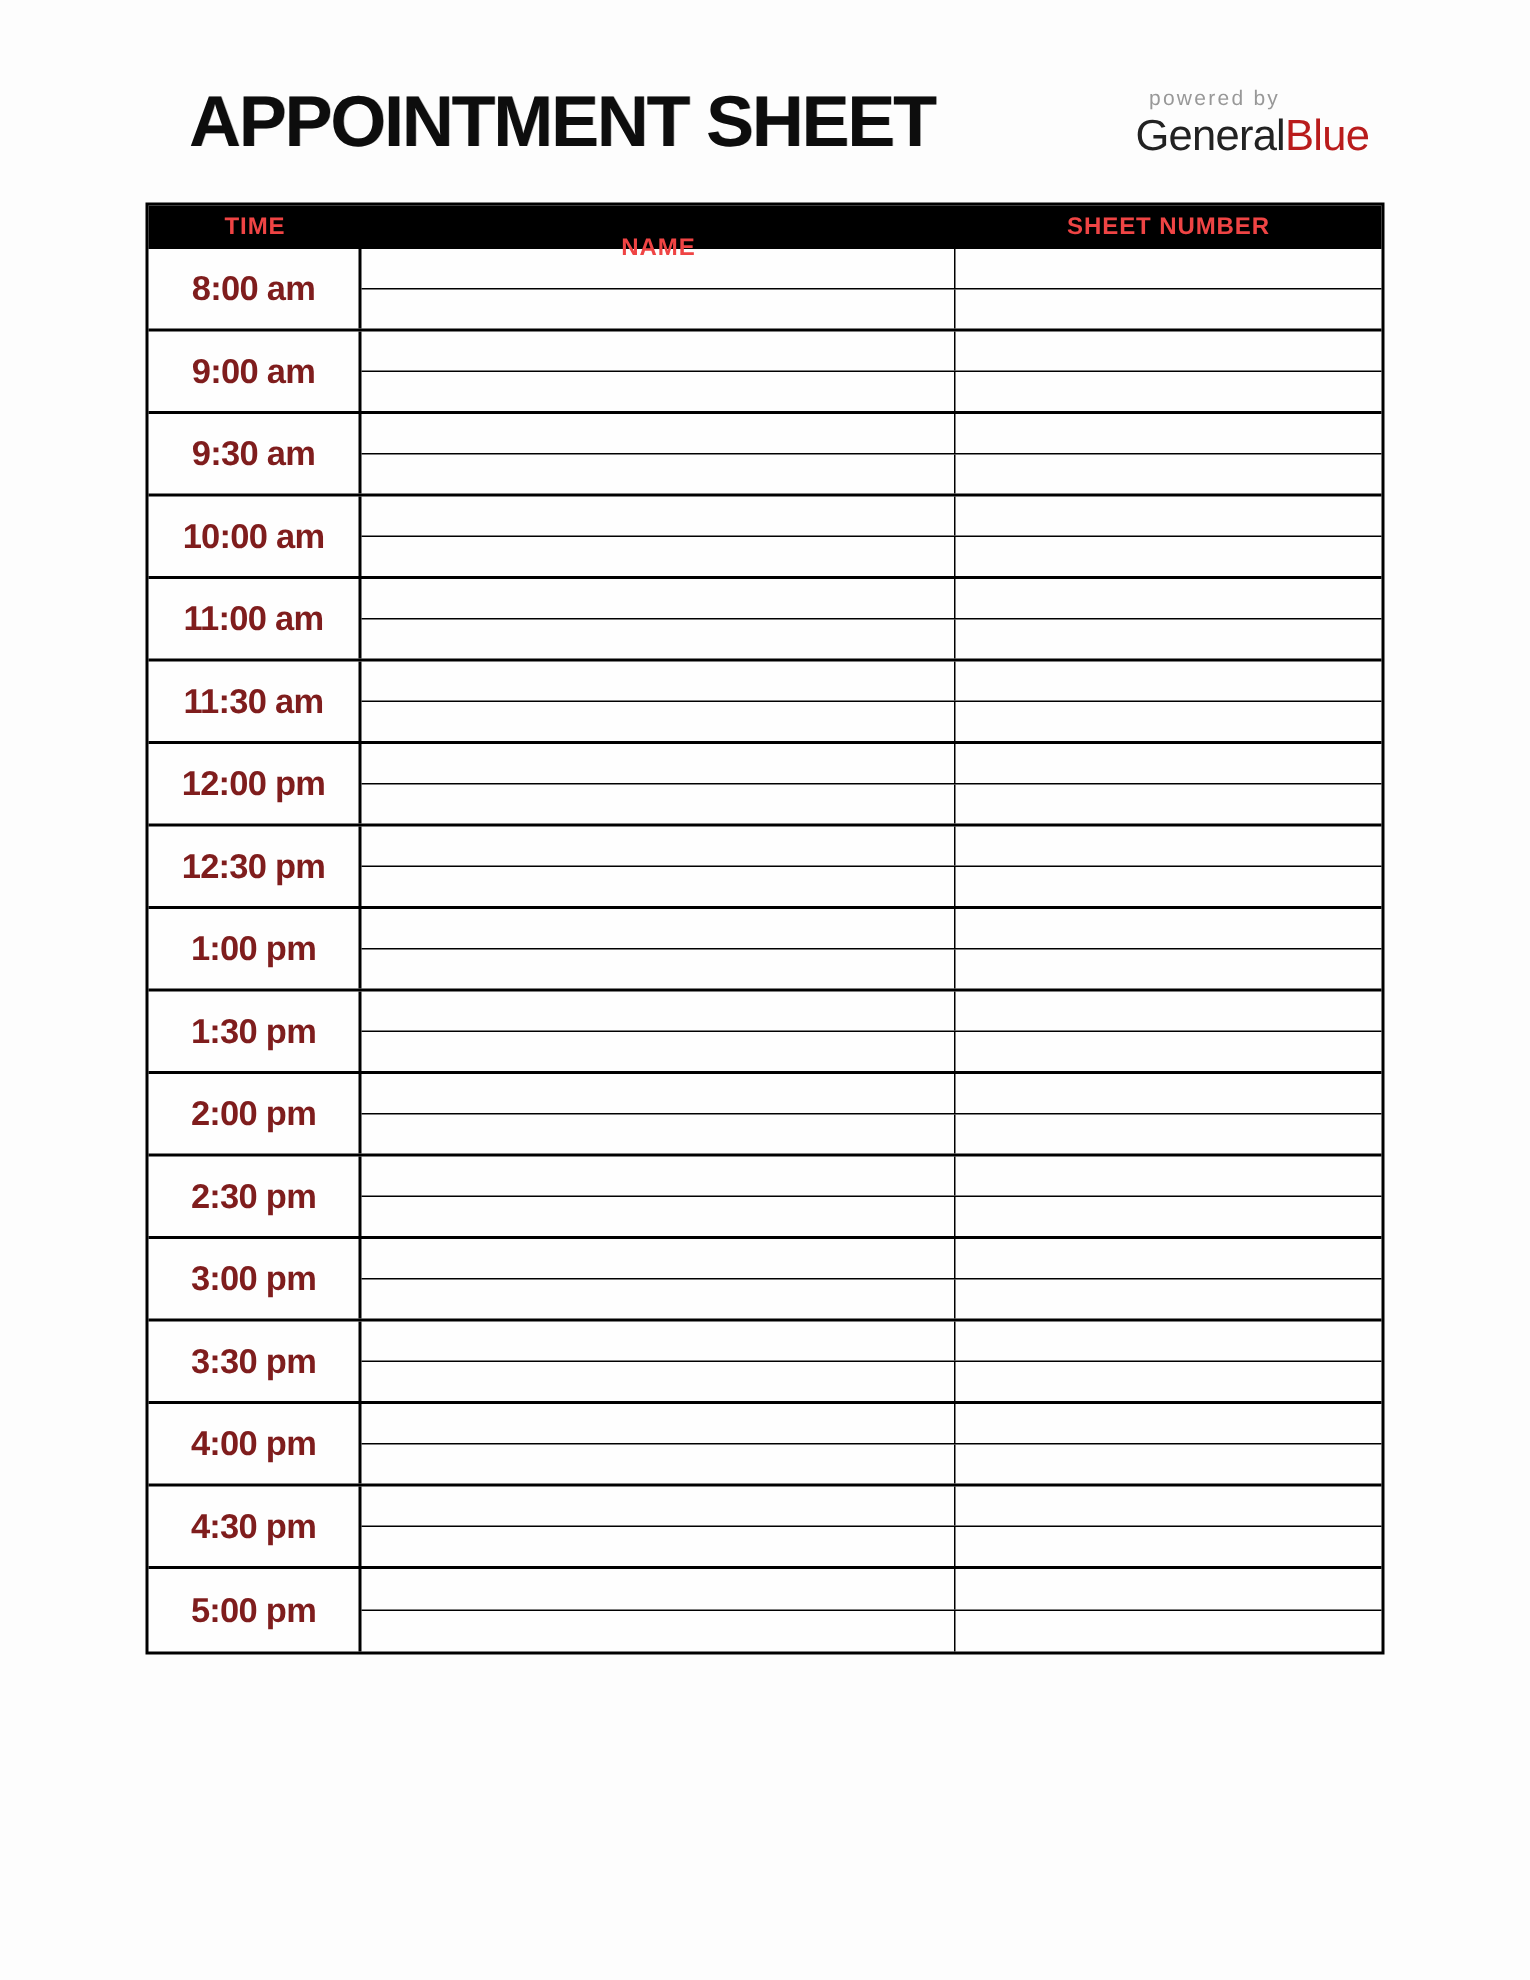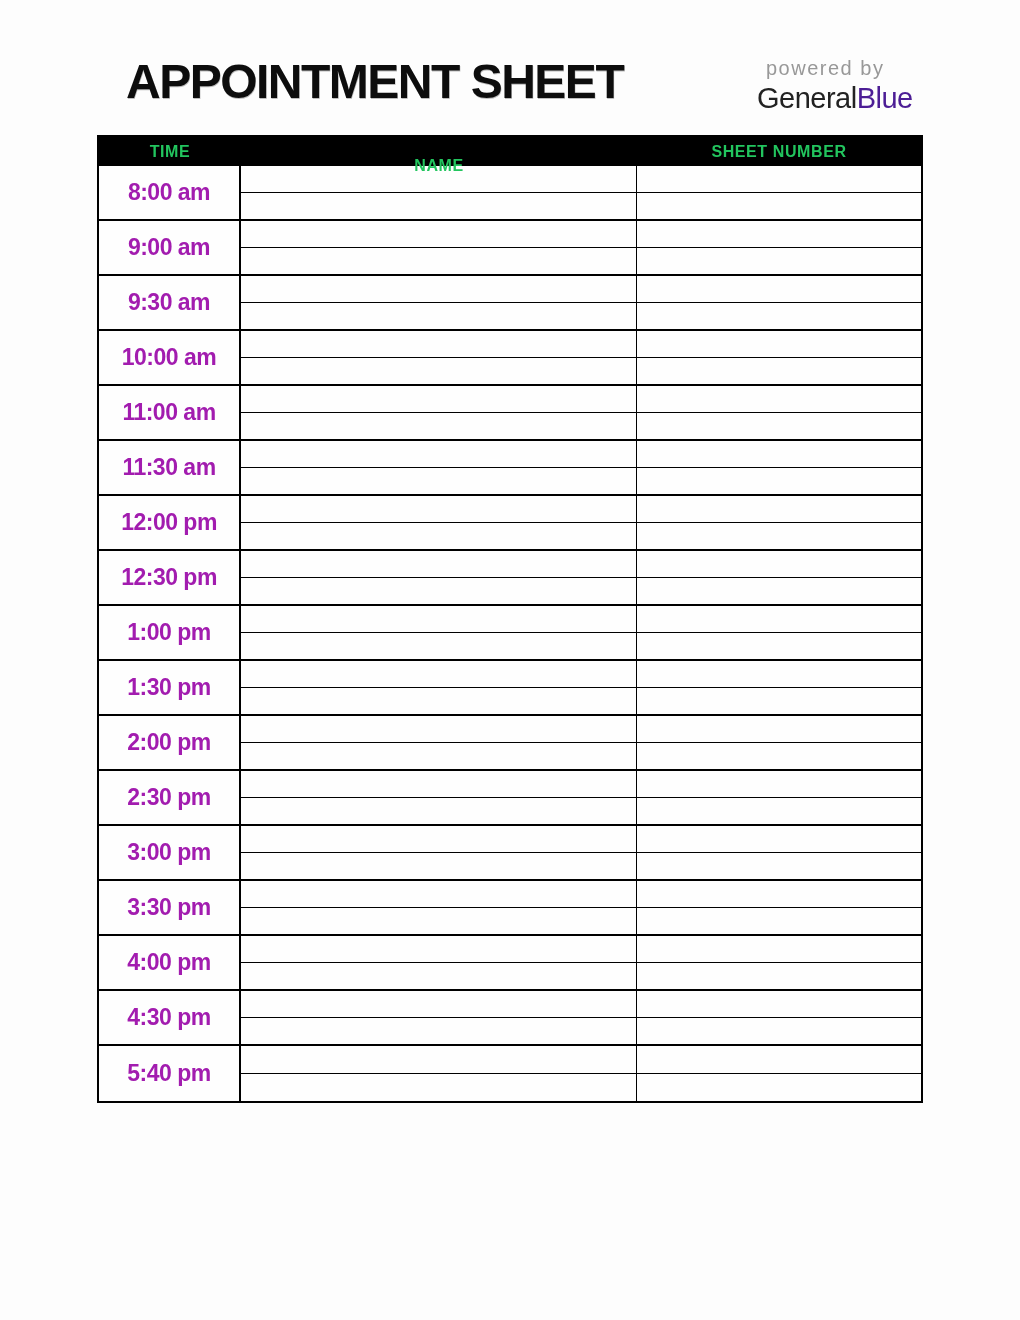"powered by" .powered-by { font-size: 20px -> 14px }
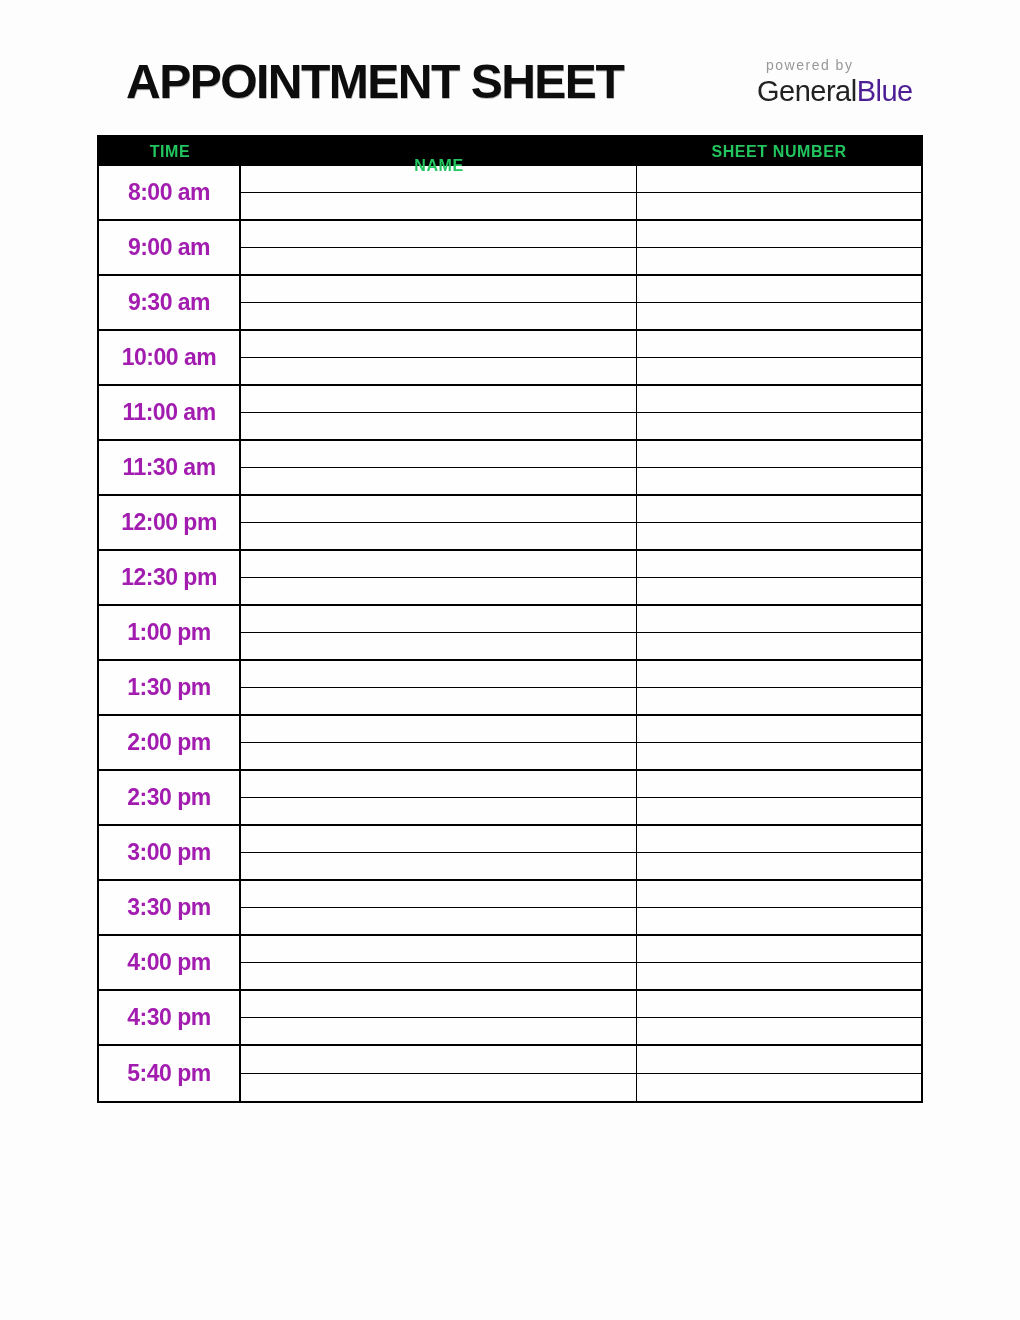"Blue" span.blue { color: #4c1d95 -> #b91c1c }
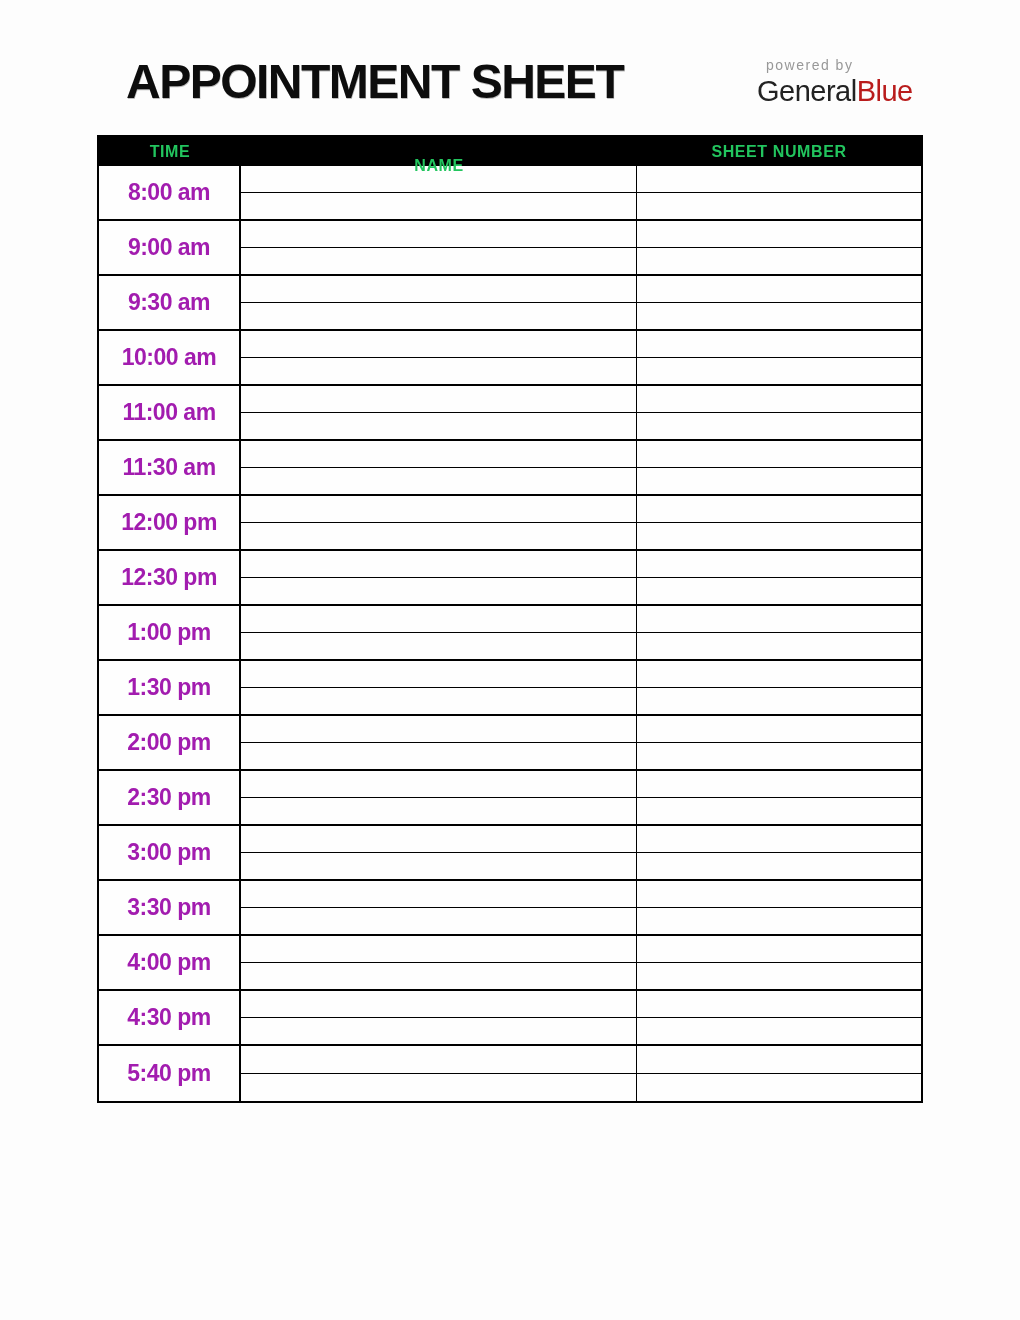"TIME" div.thead { color: #22c55e -> #ef4444 }
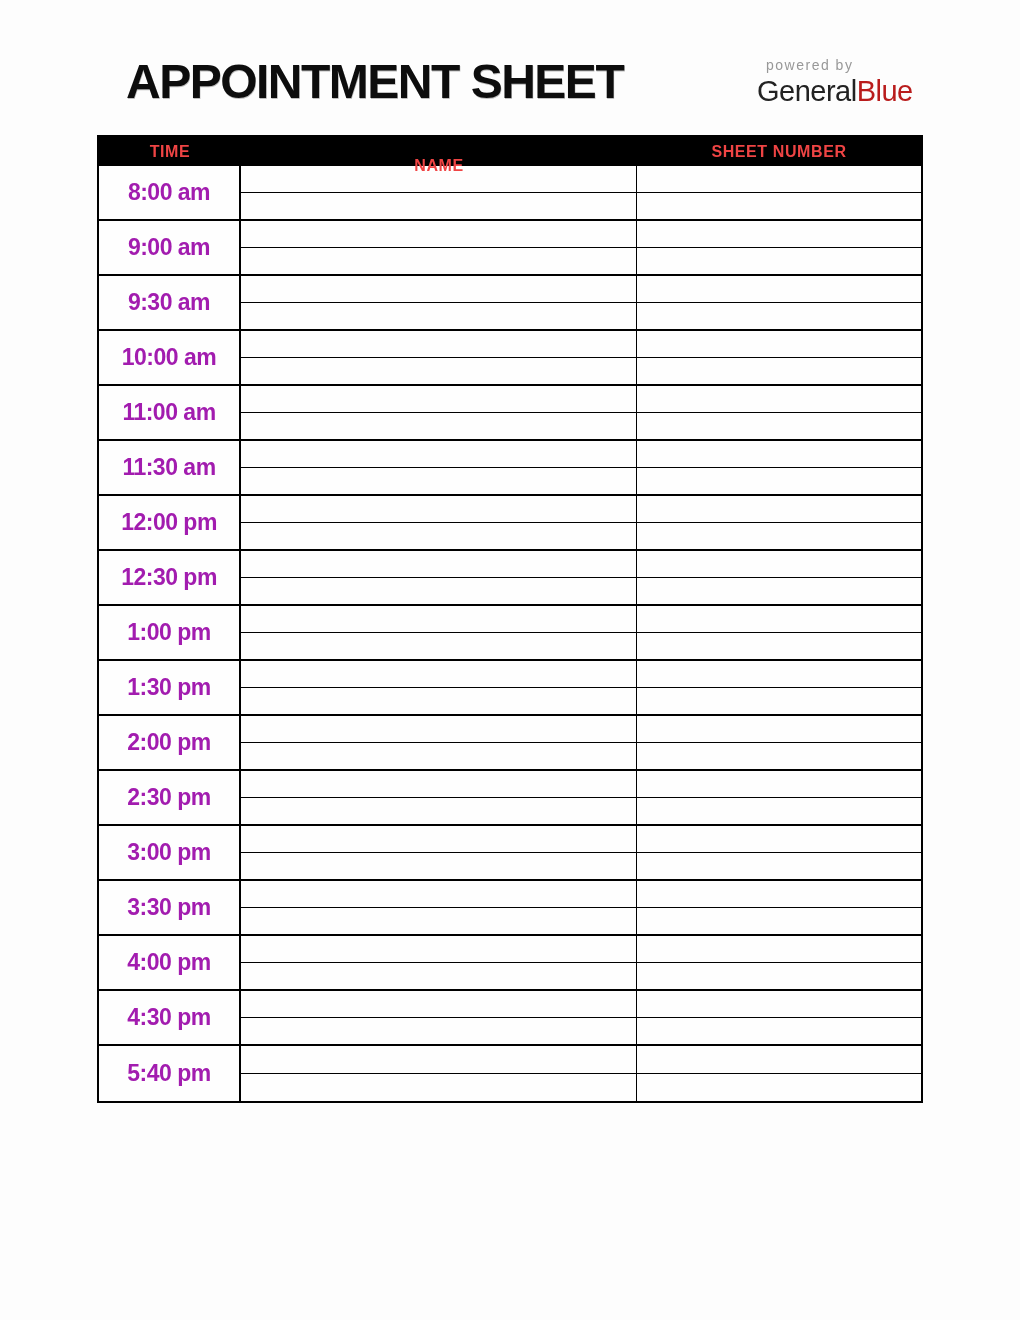"8:00 am" .time-cell { color: #a21caf -> #7f1d1d }
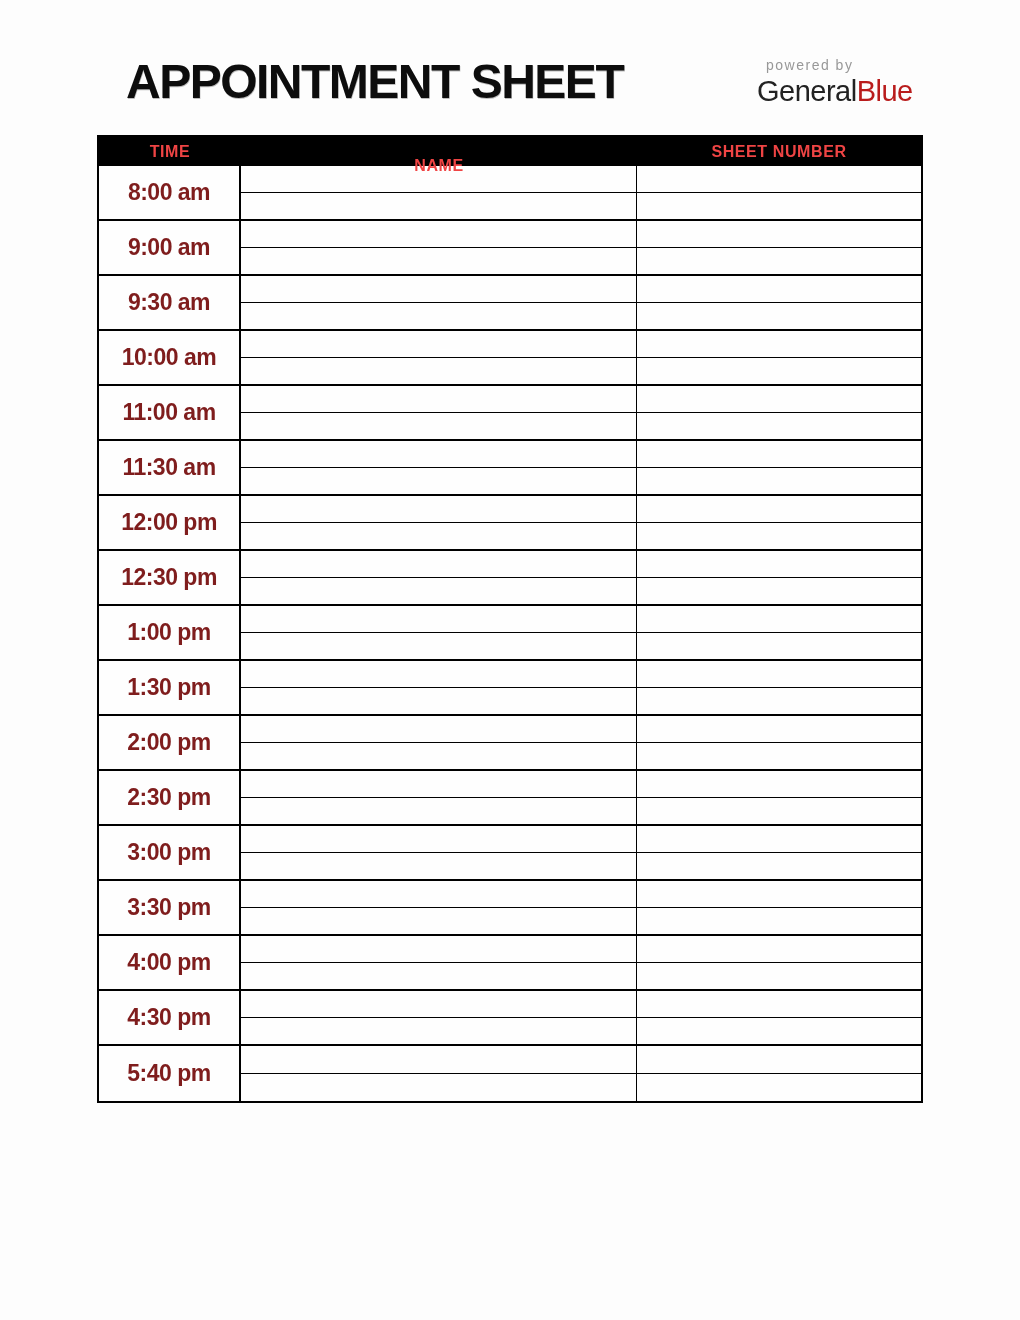"5:40 pm" div.time-cell { text: 5:40 -> 5:00 }
